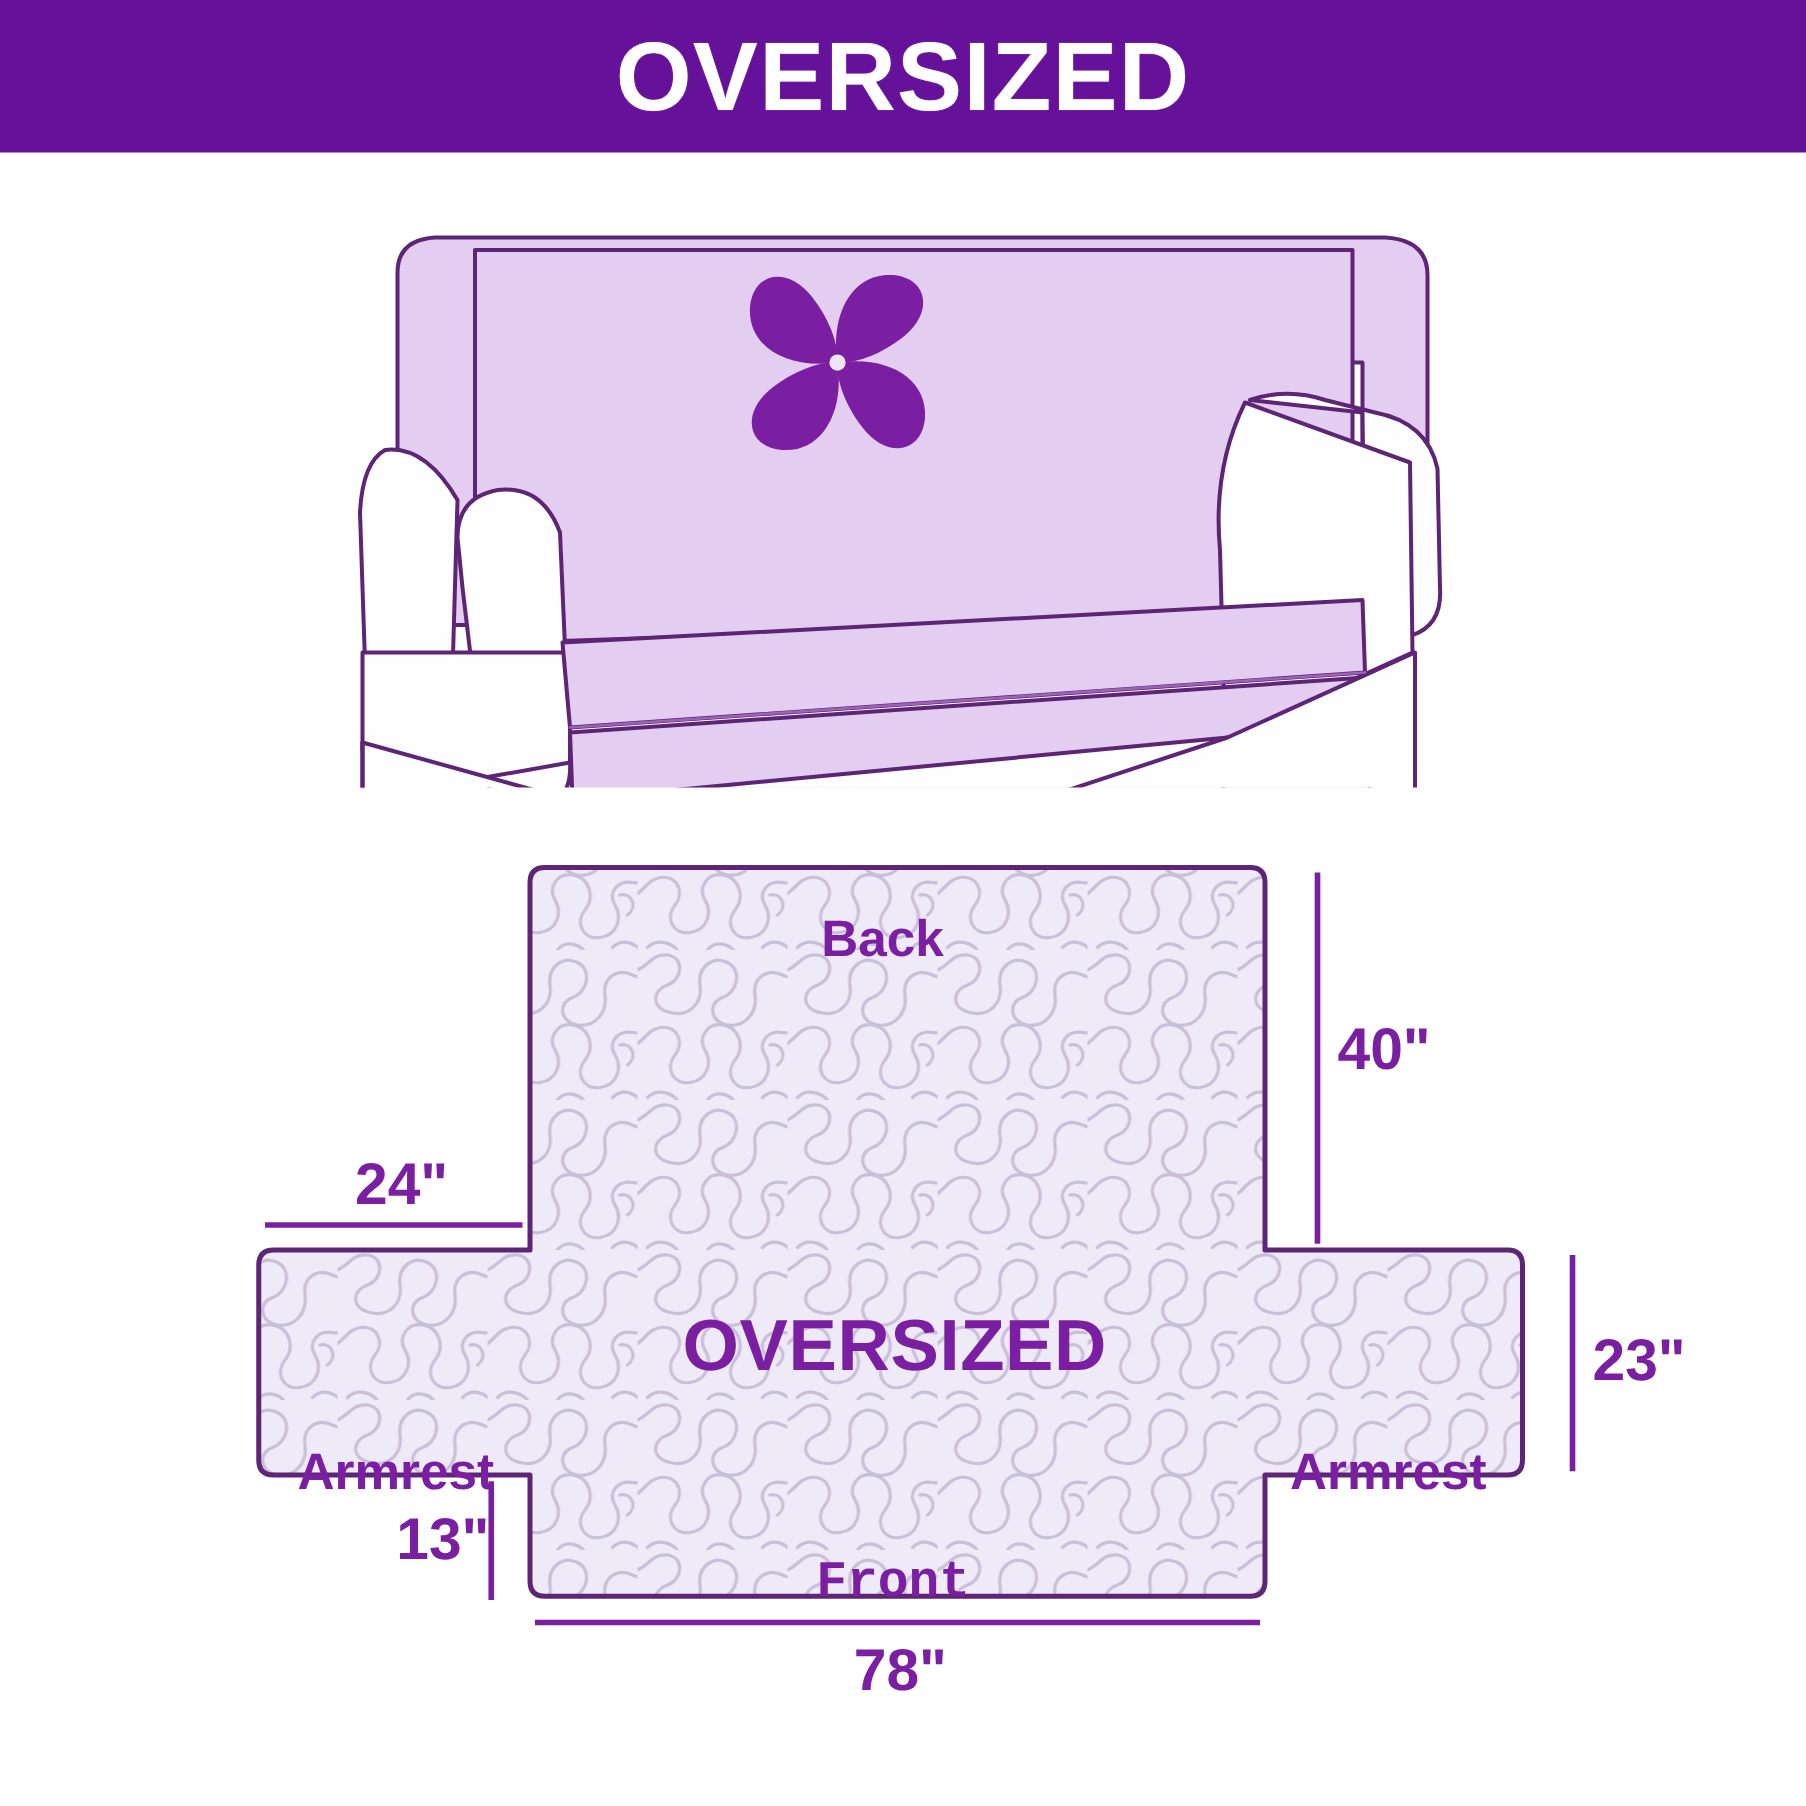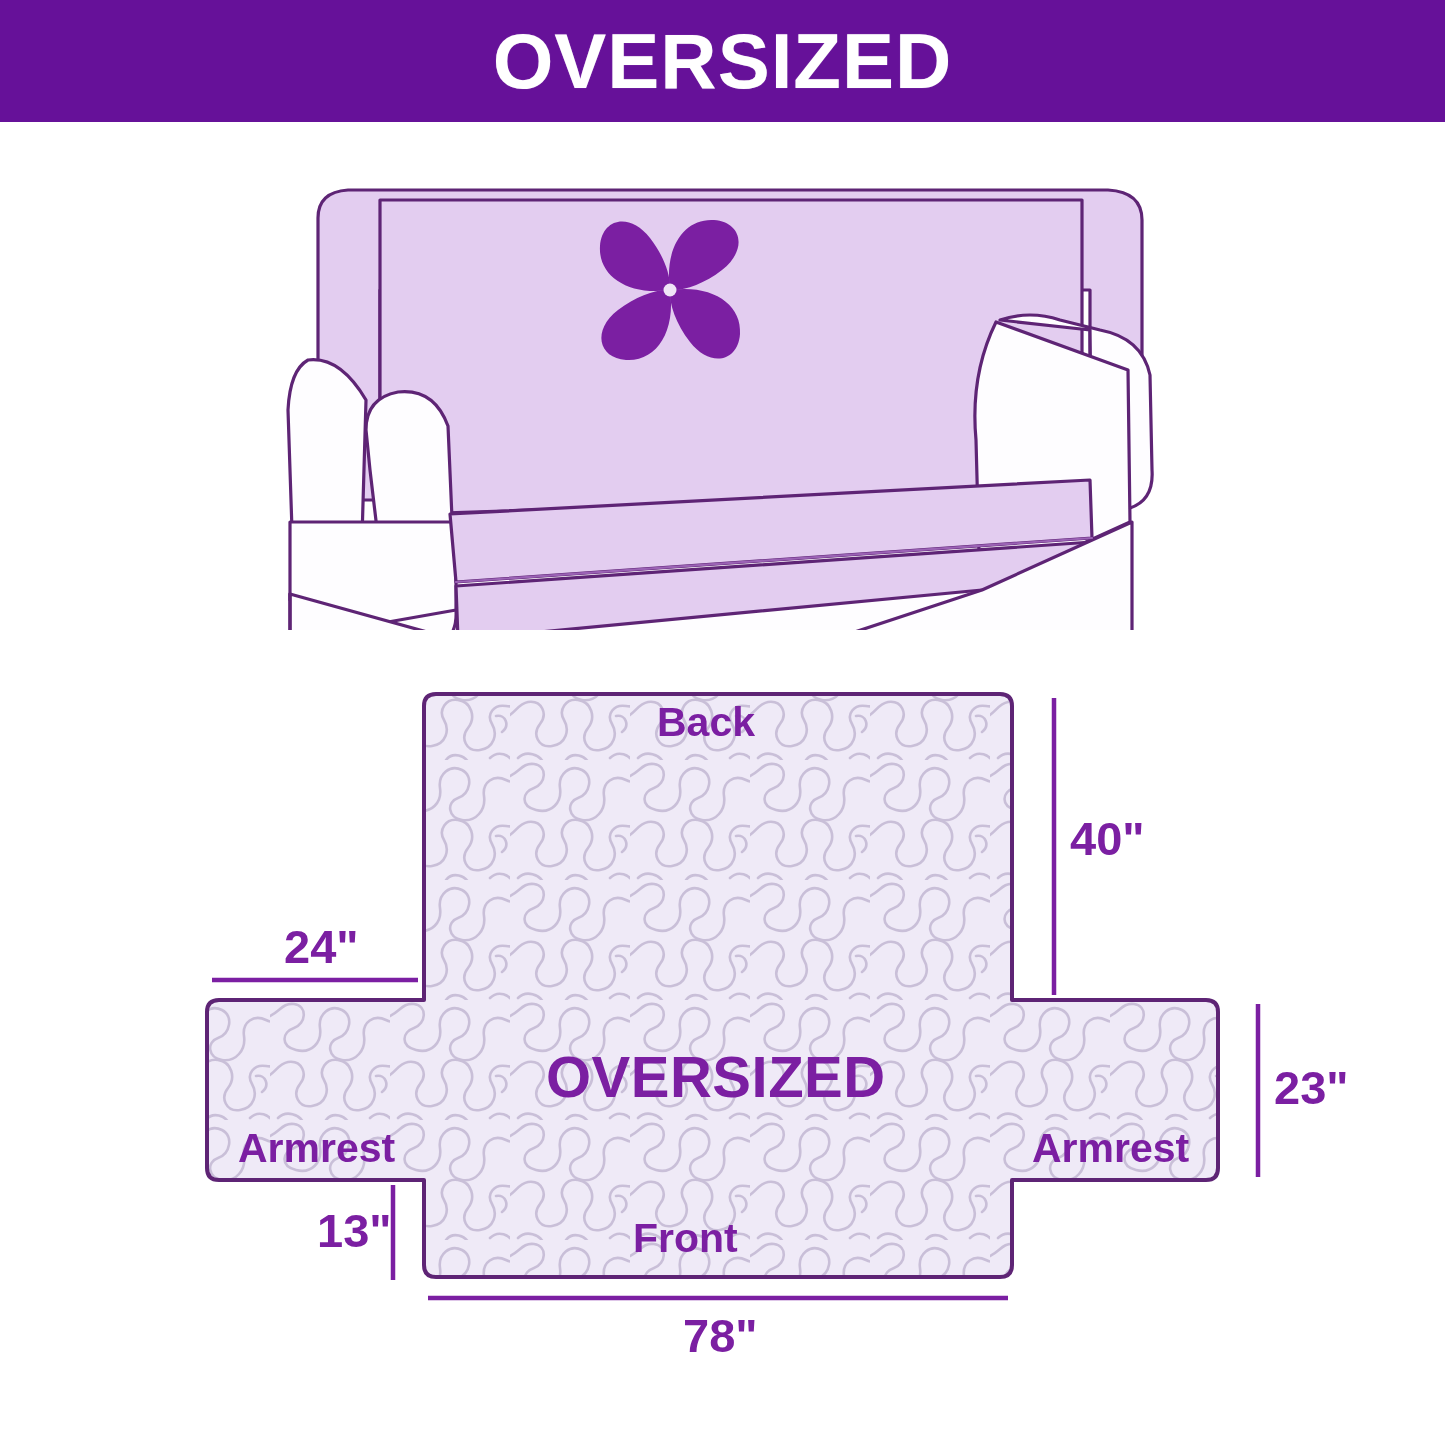"Back" .face-label { margin-top: none -> 29px }
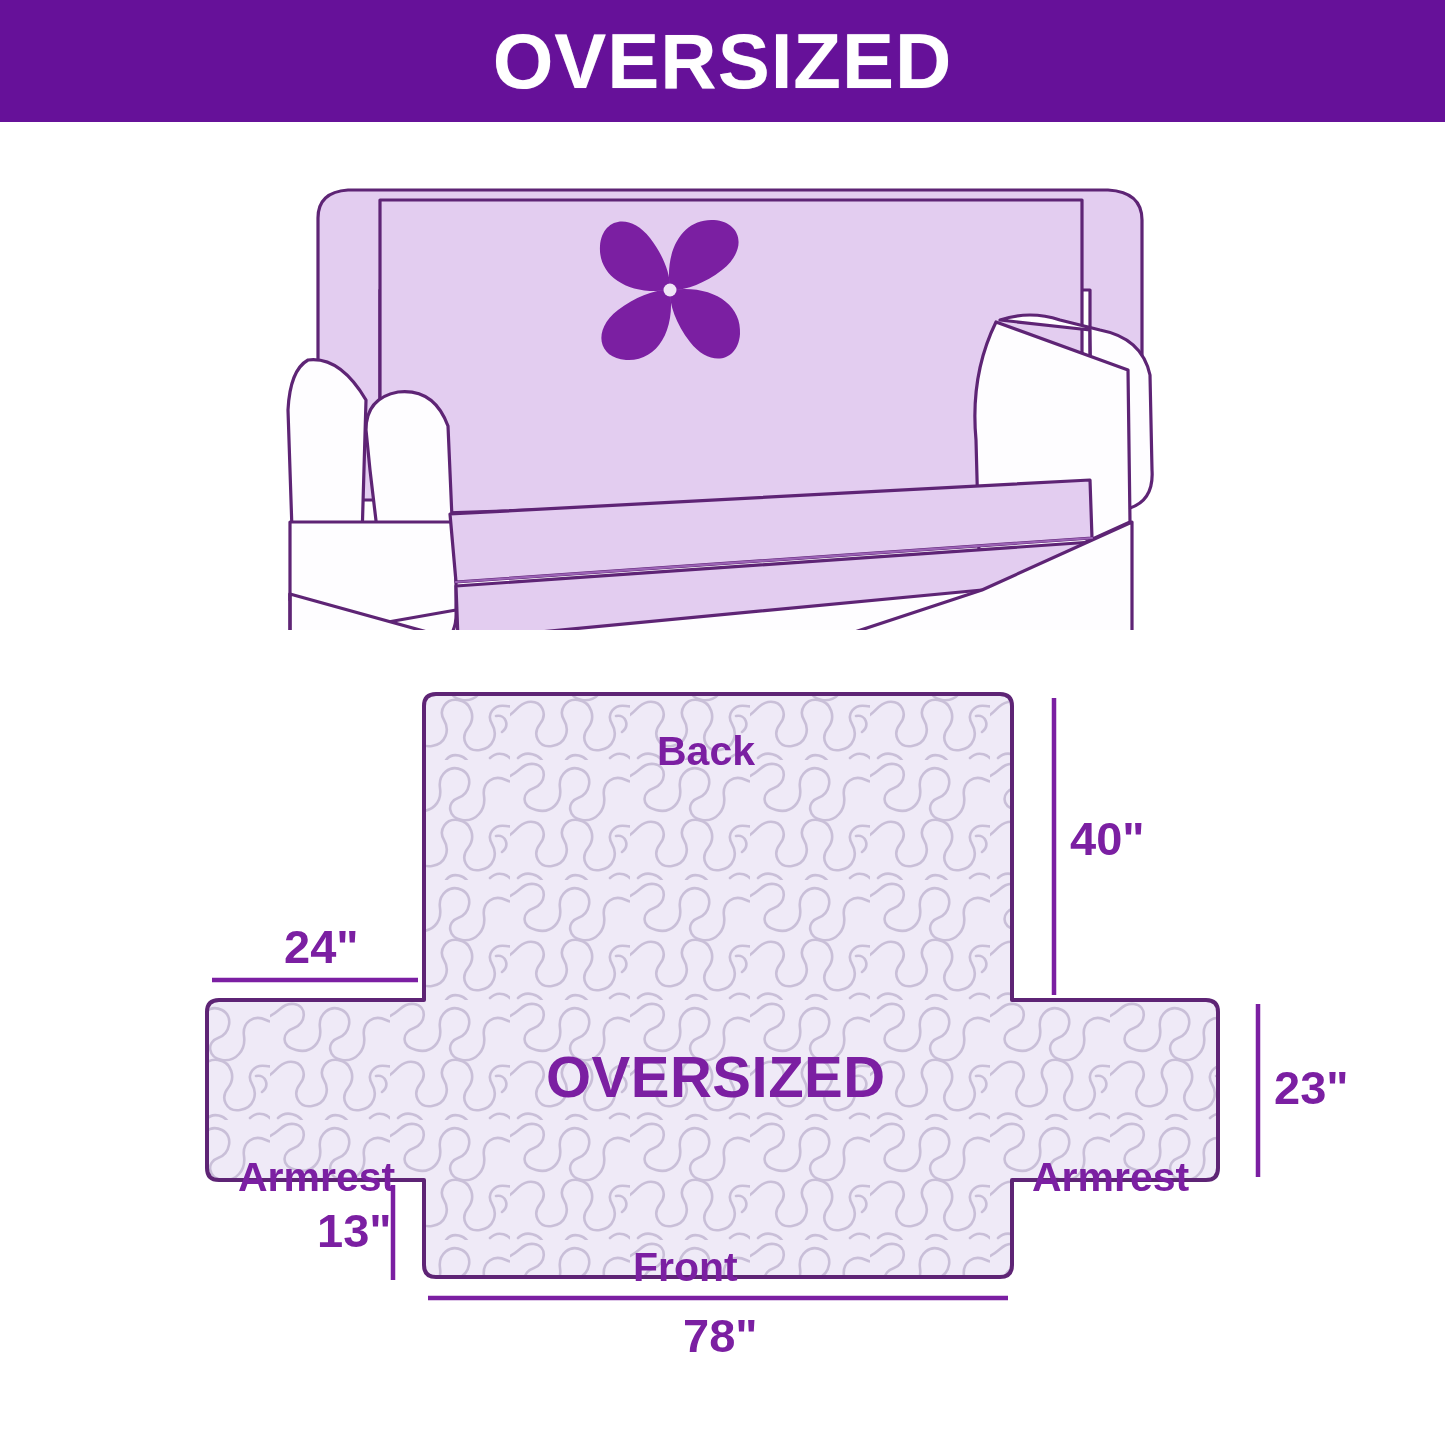"Front" div.dim-label { font-family: none -> Liberation Mono, monospace; left: 483px -> 503px }
